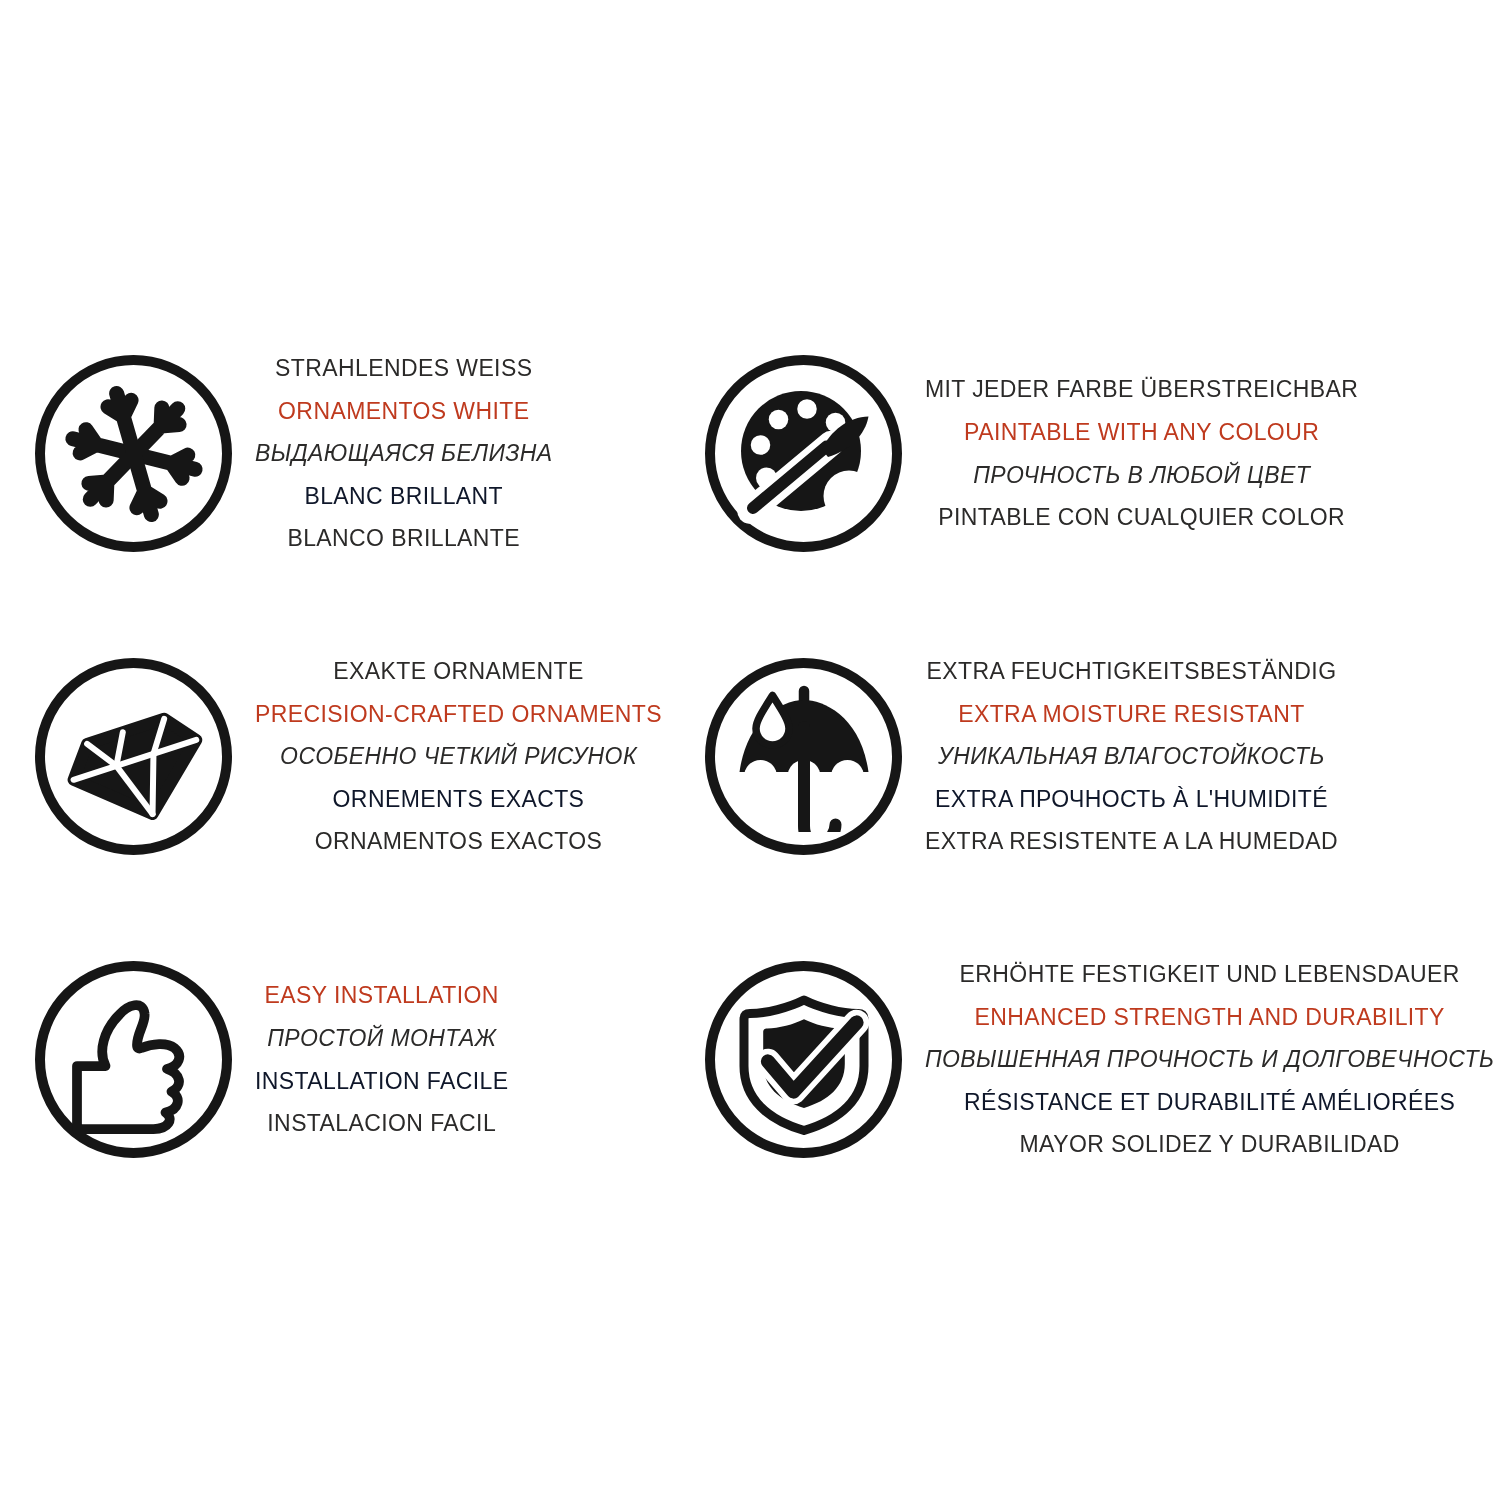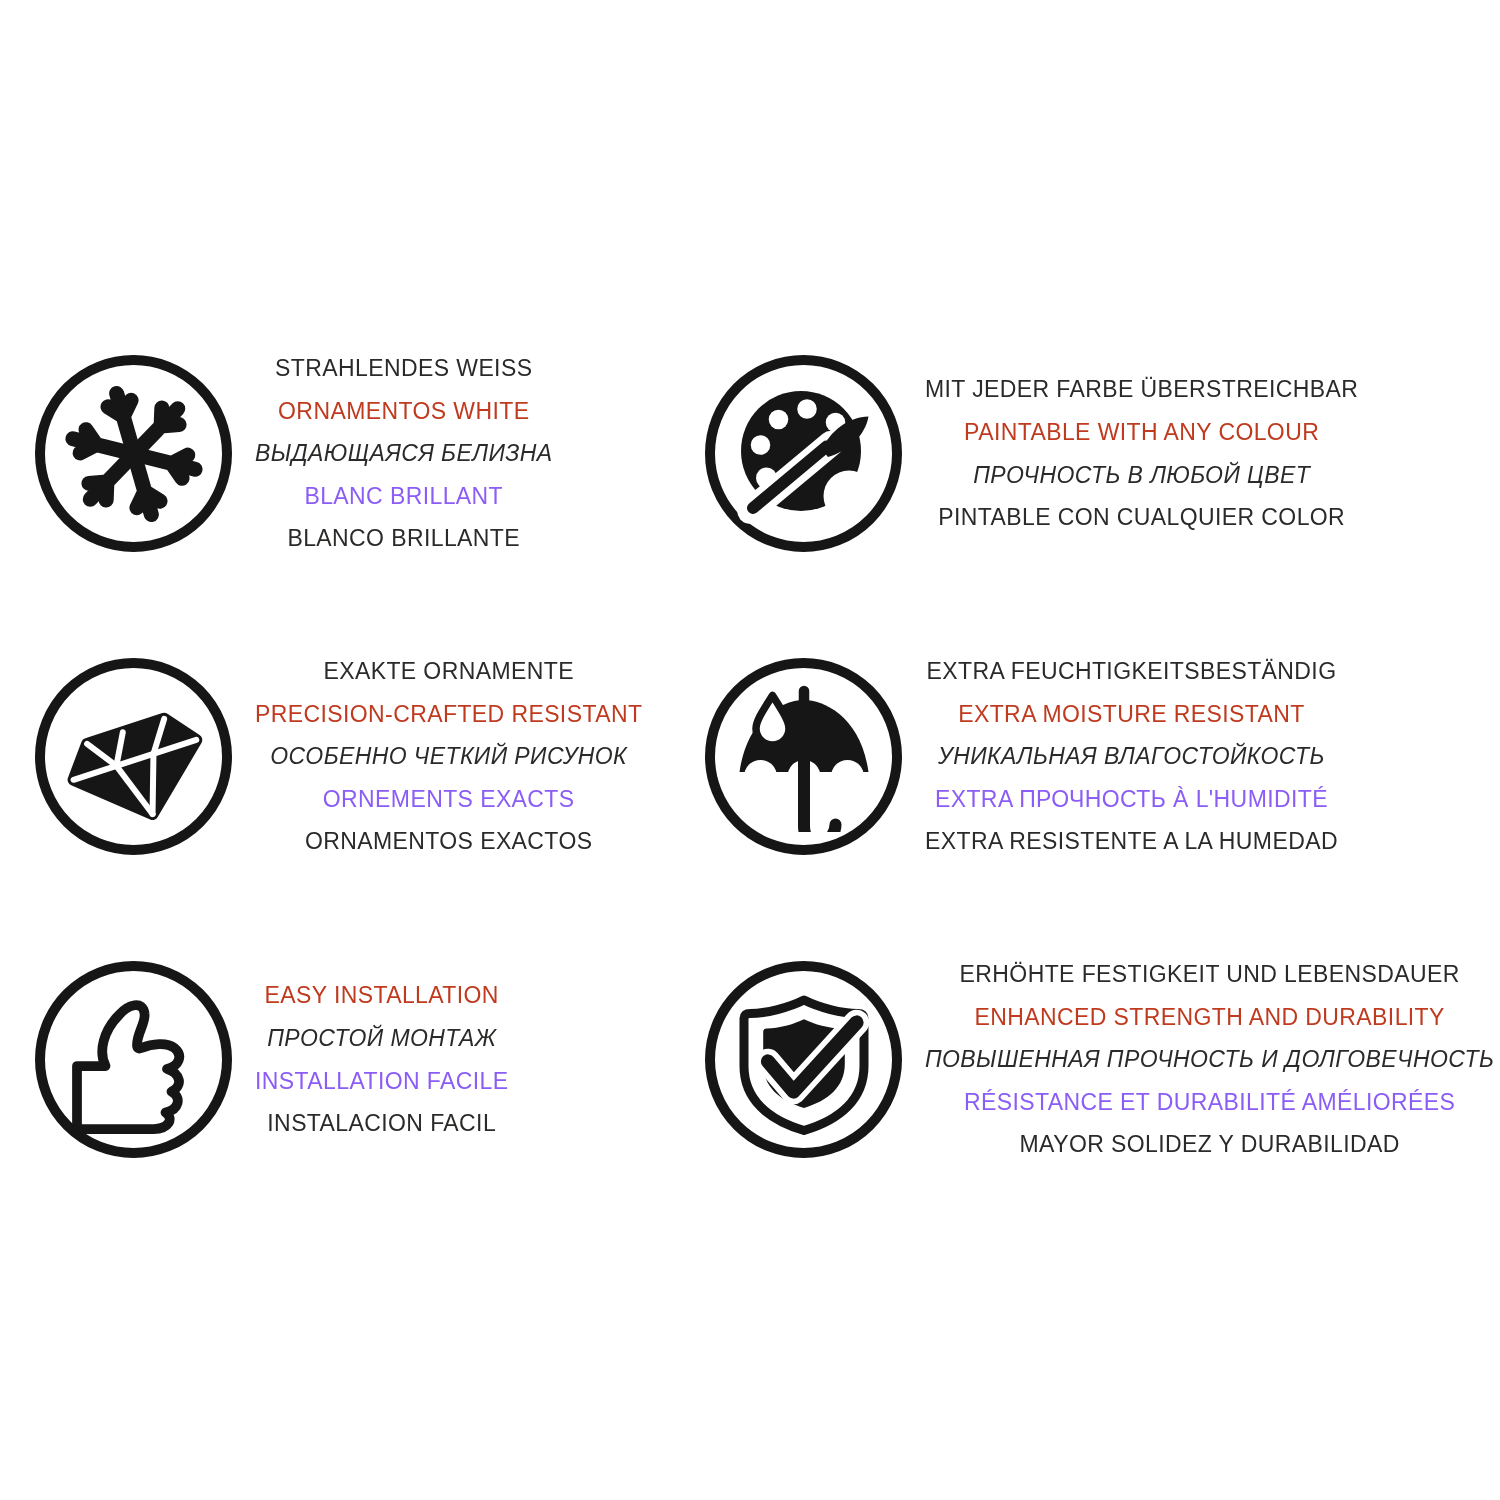"BLANC BRILLANT" .line-fr { color: #8b5cf6 -> #0f172a }
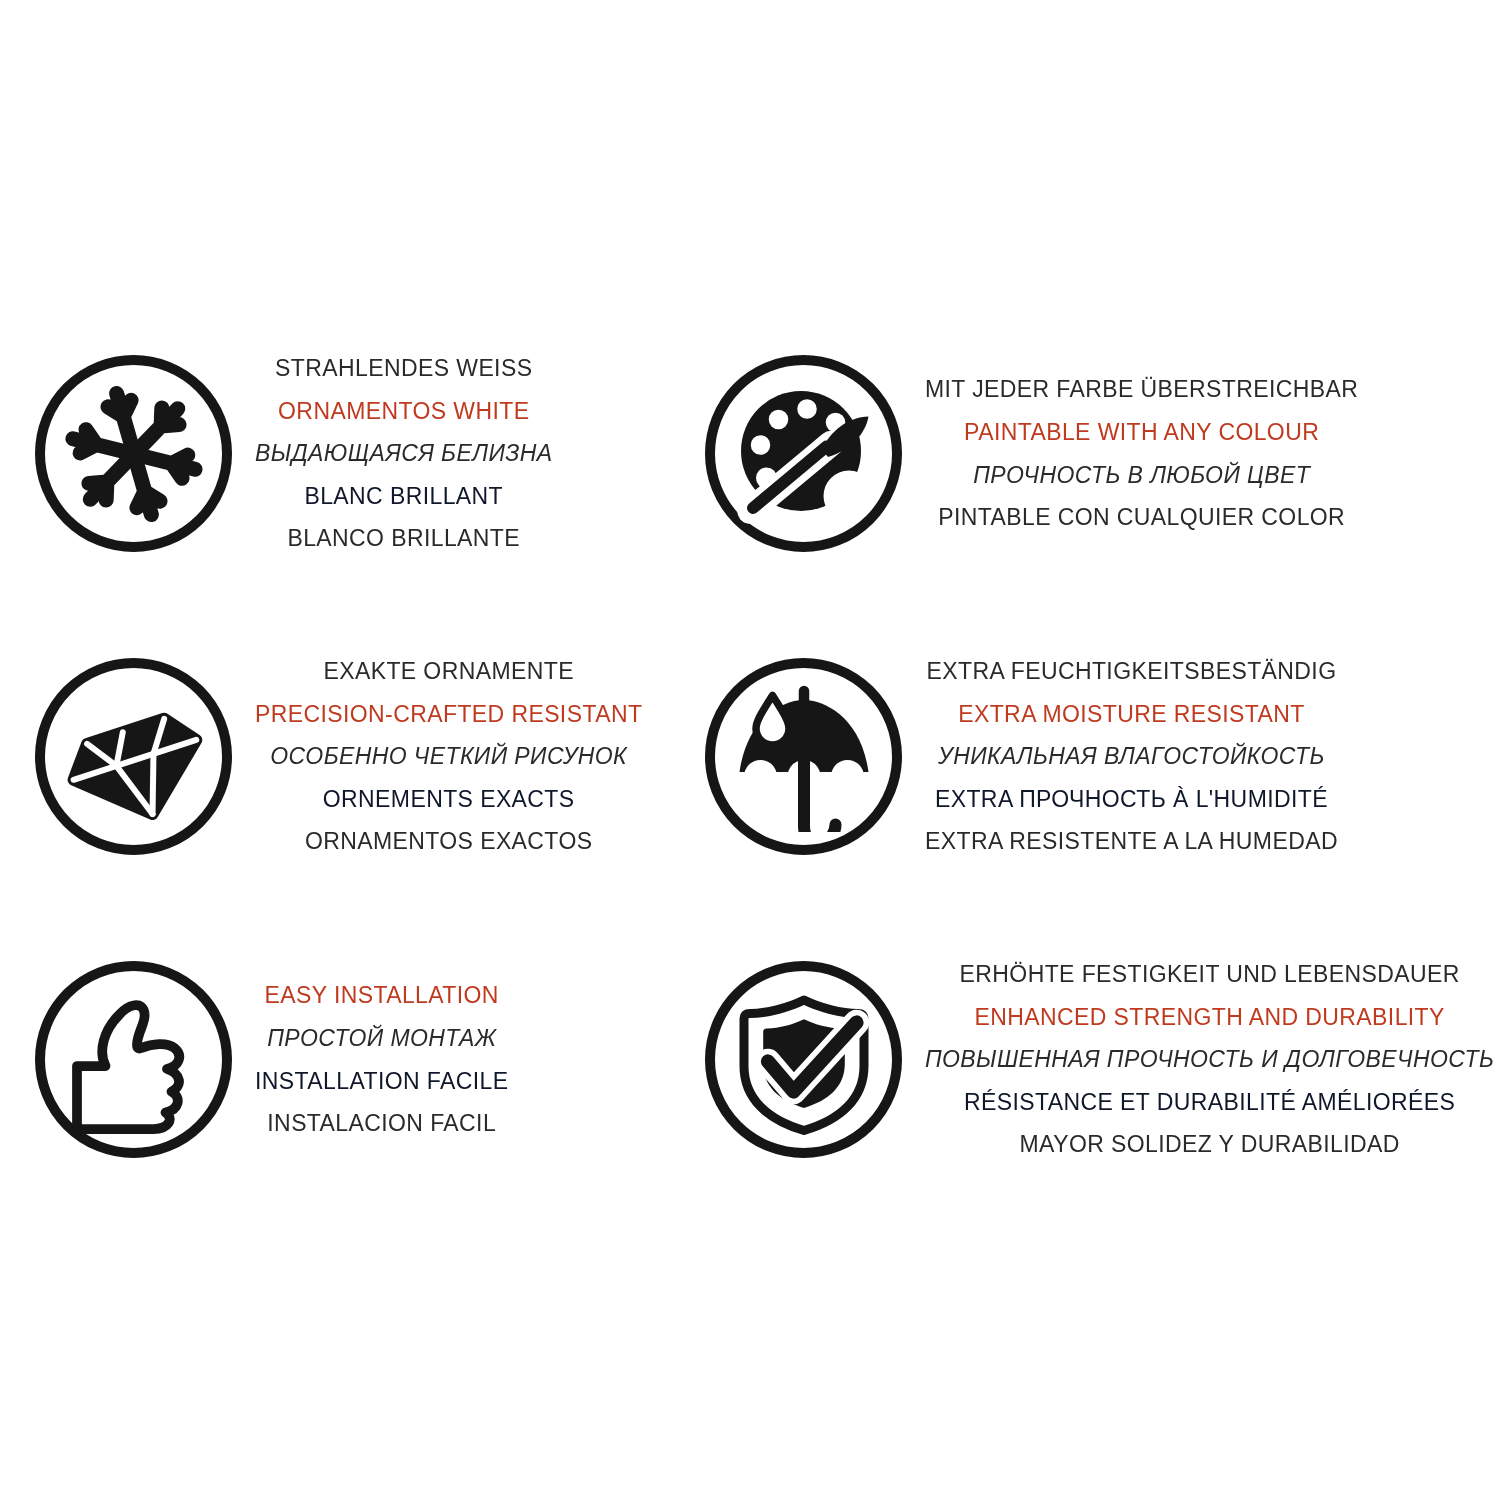"PRECISION-CRAFTED RESISTANT" li.line { text: RESISTANT -> ORNAMENTS }
